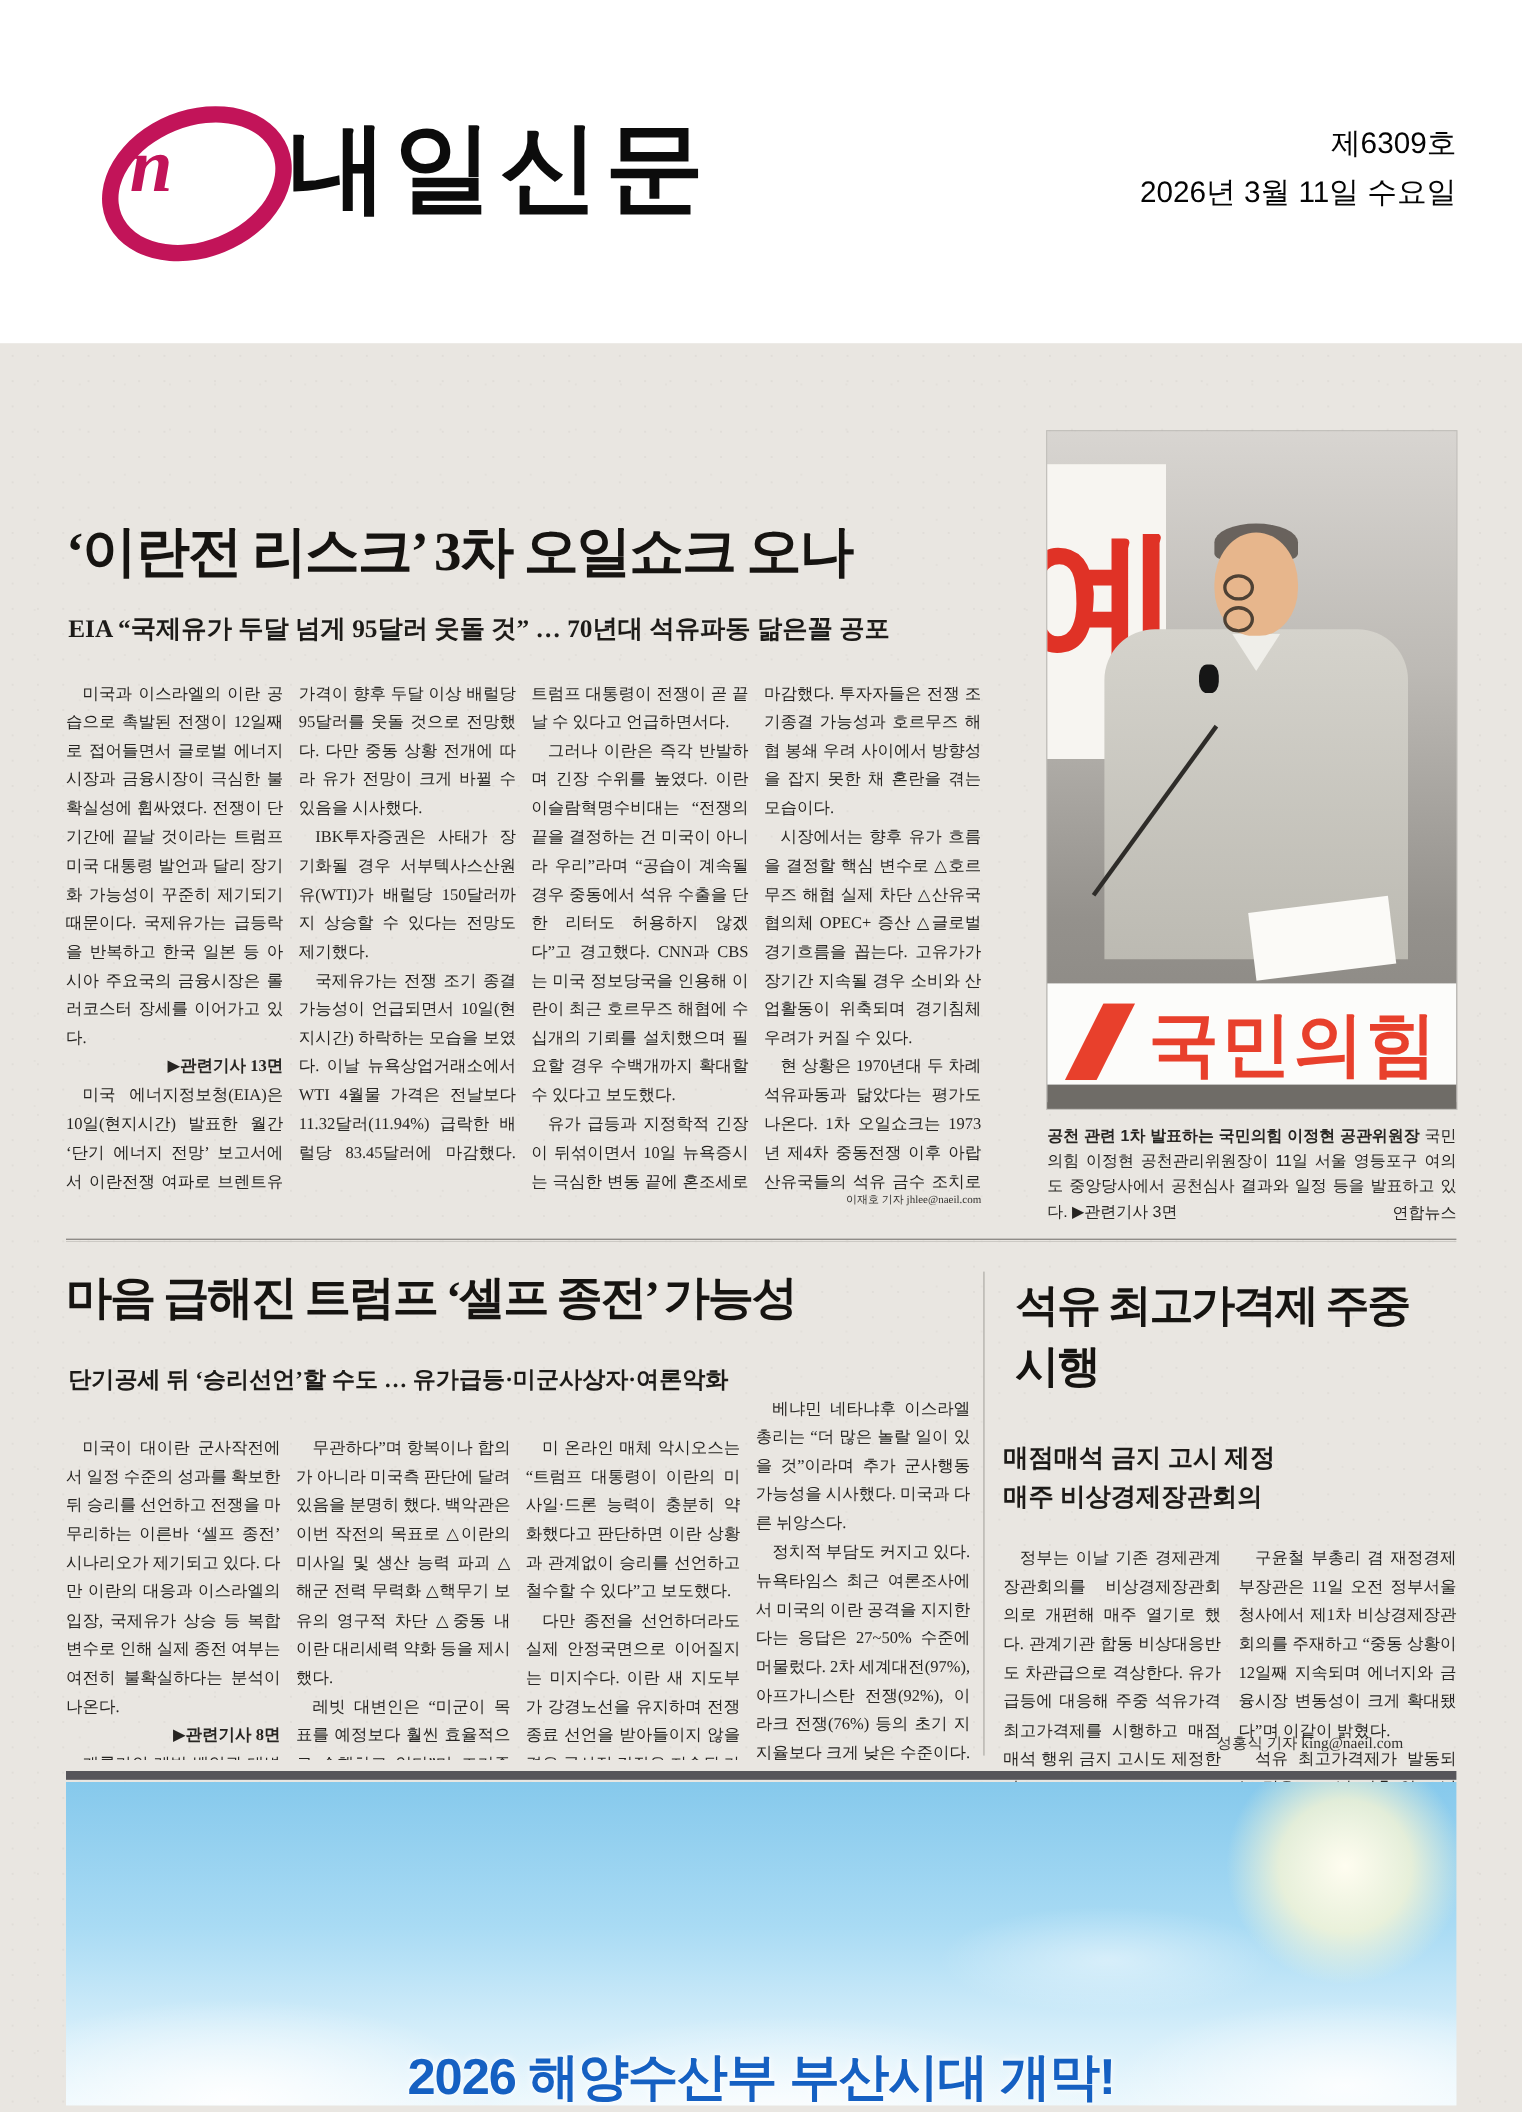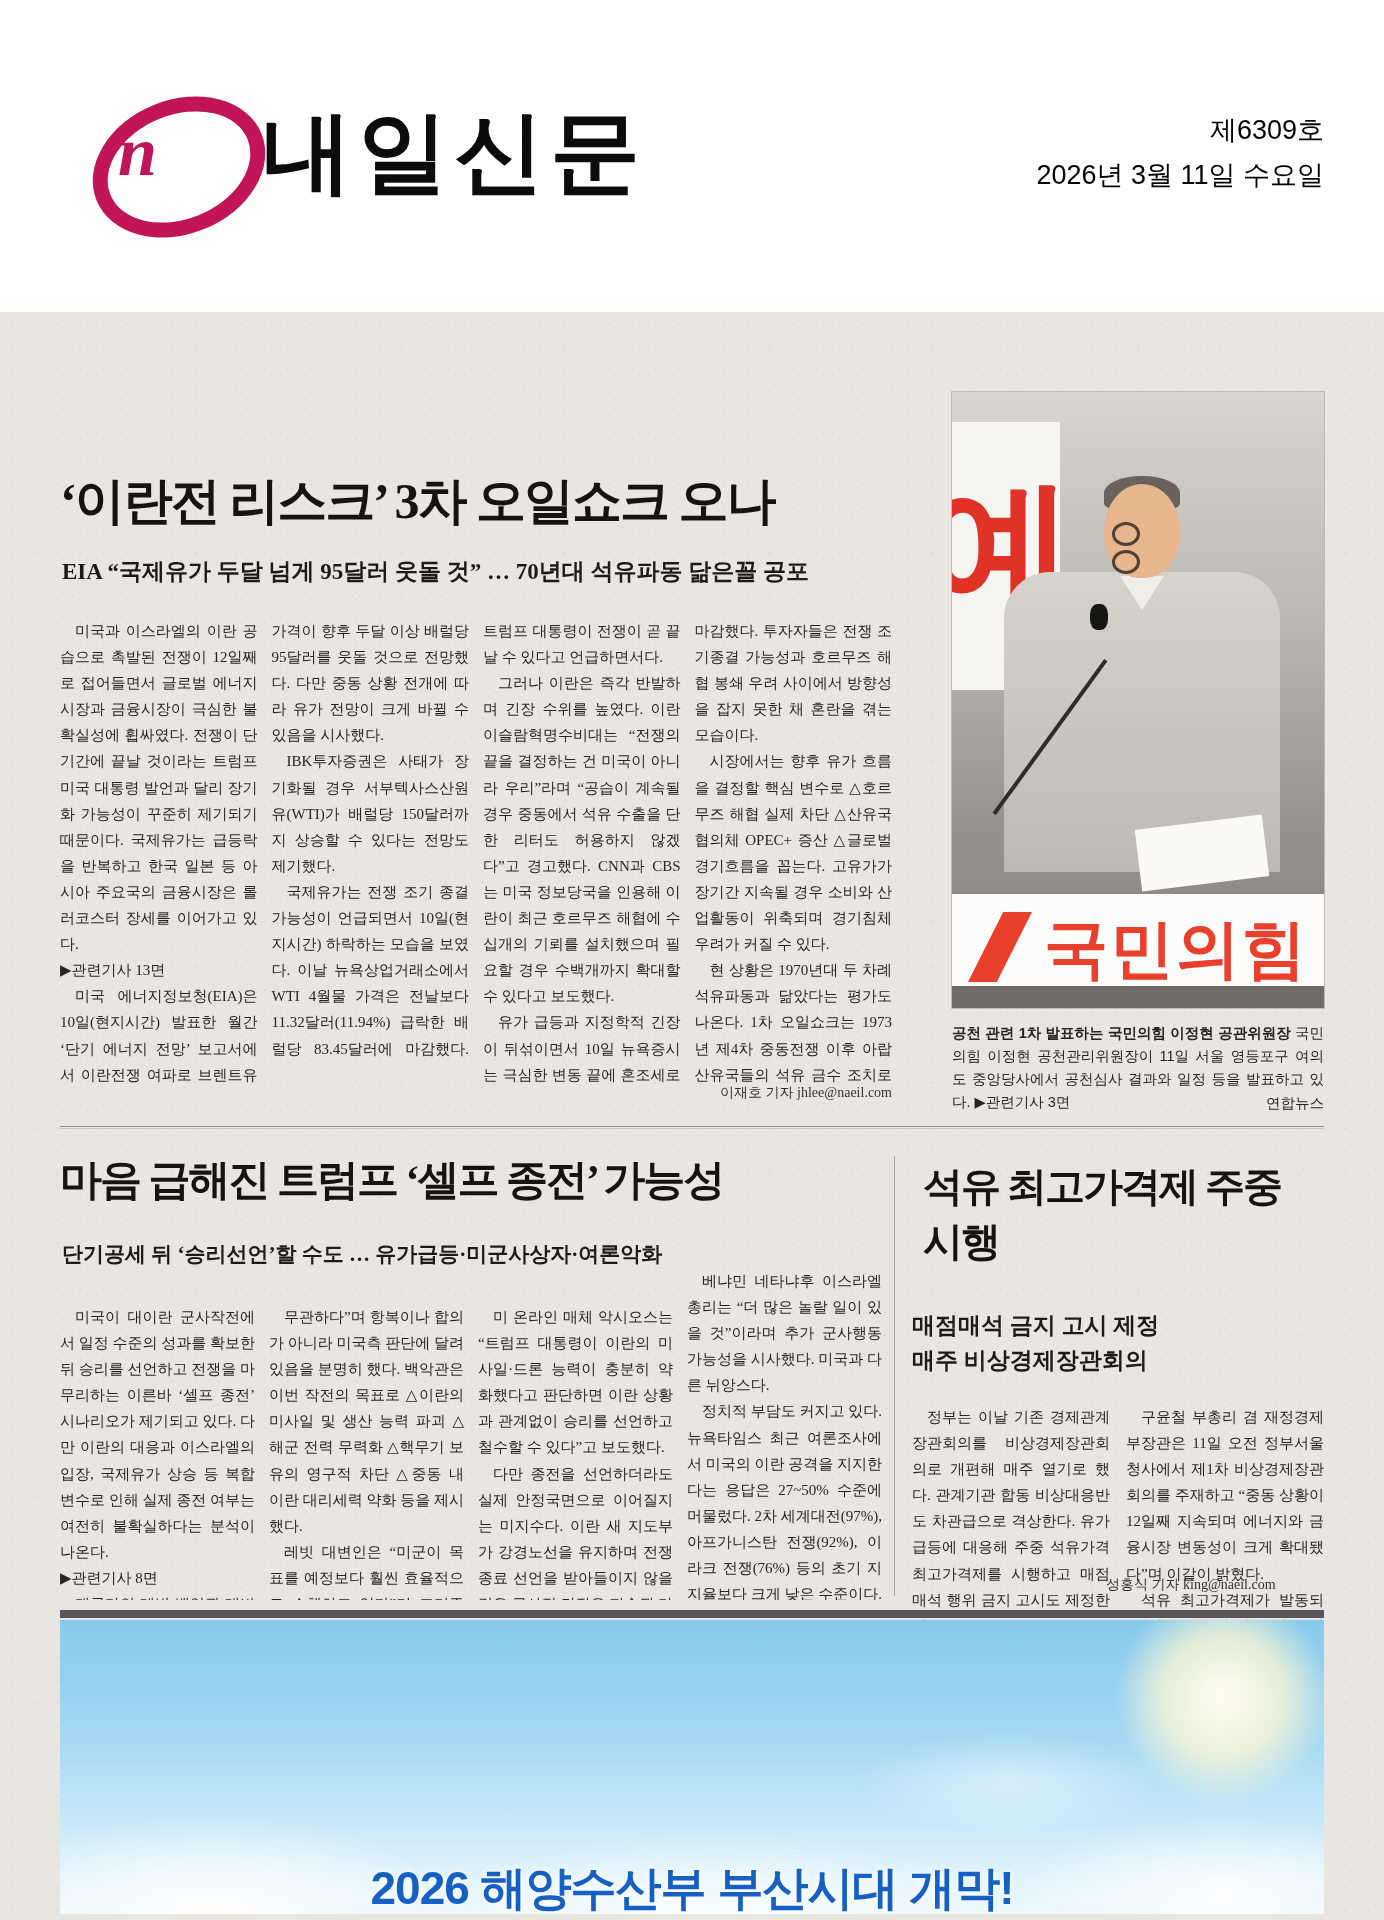"▶관련기사 13면" .bodytext p.related { font-weight: 400 -> 700; text-align: left -> right }
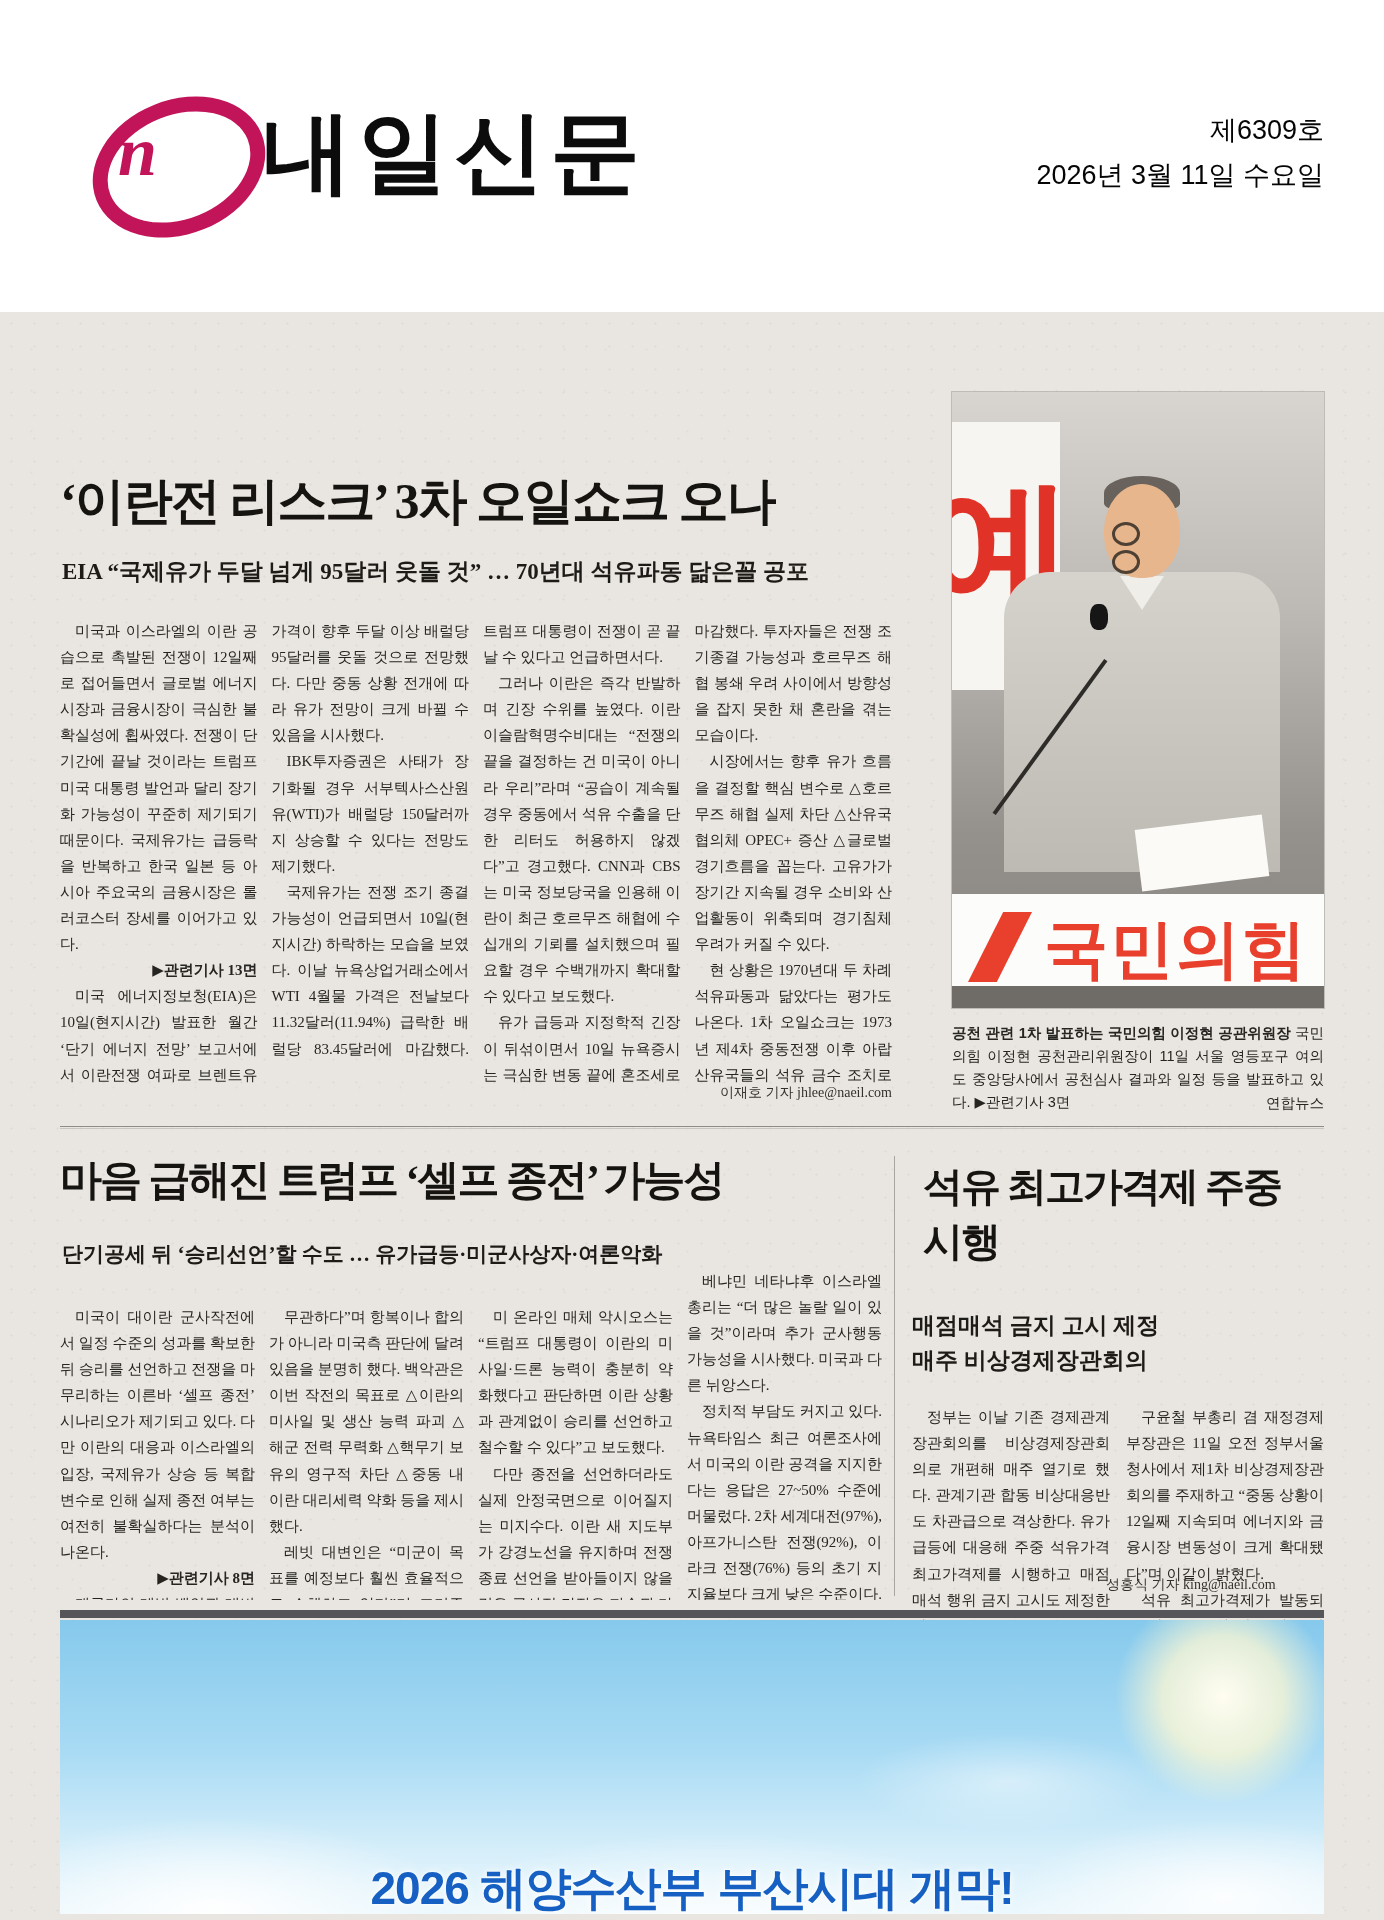"이재호 기자 jhlee@naeil.com" .a1-byline { font-size: 14px -> 10px }
